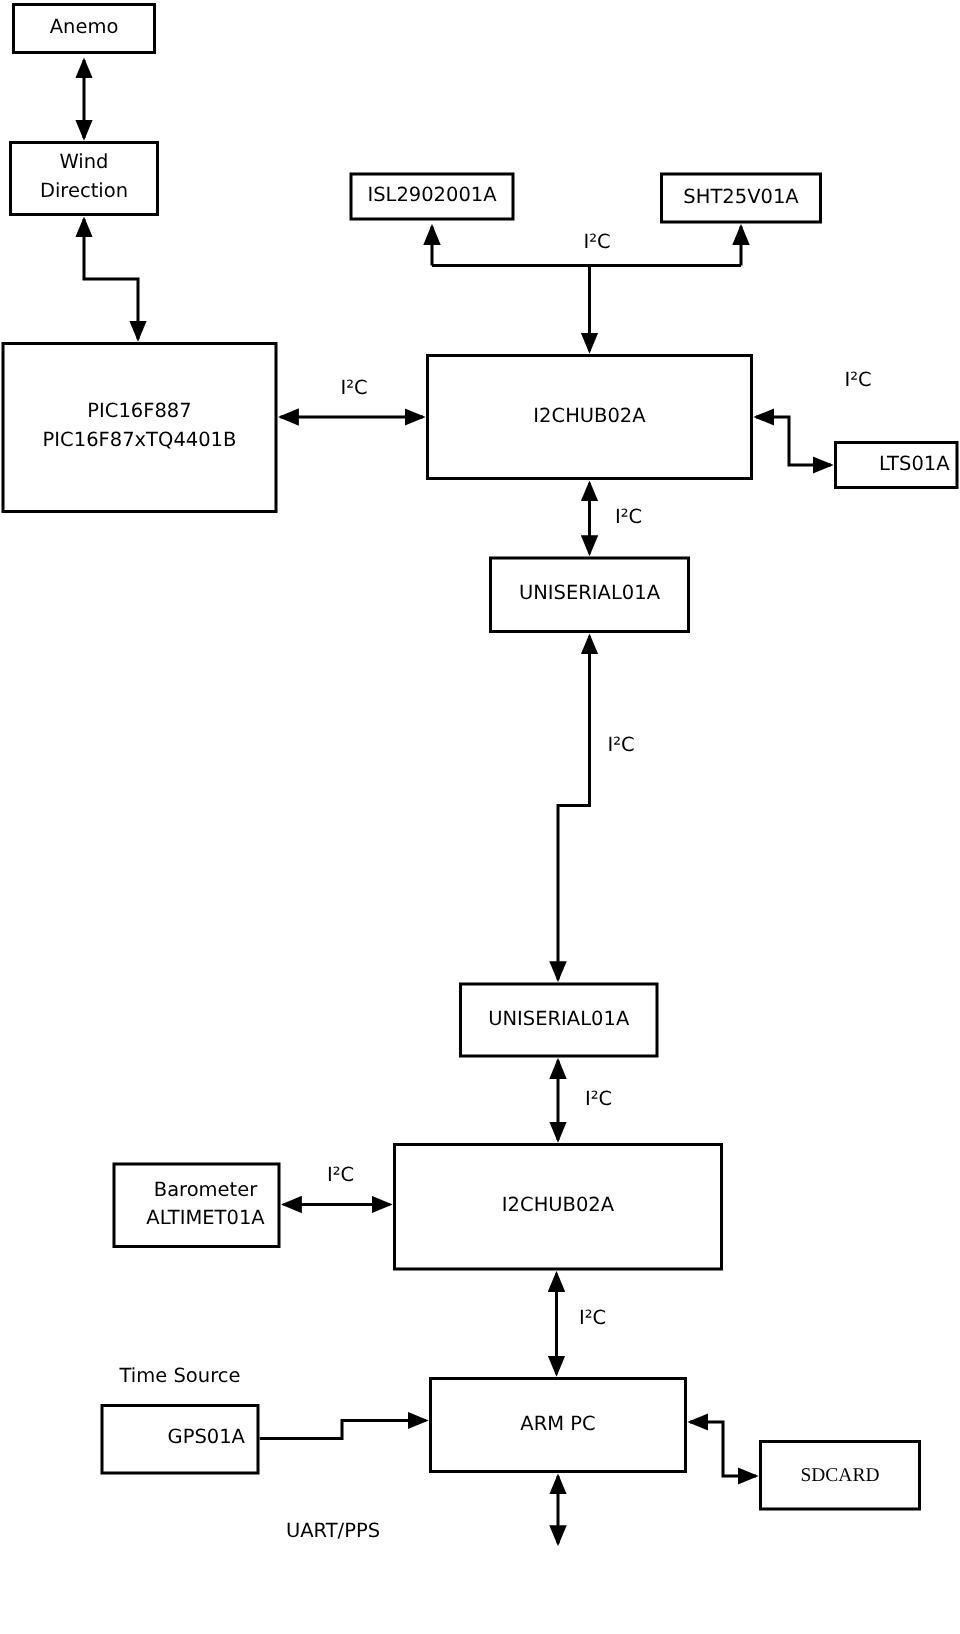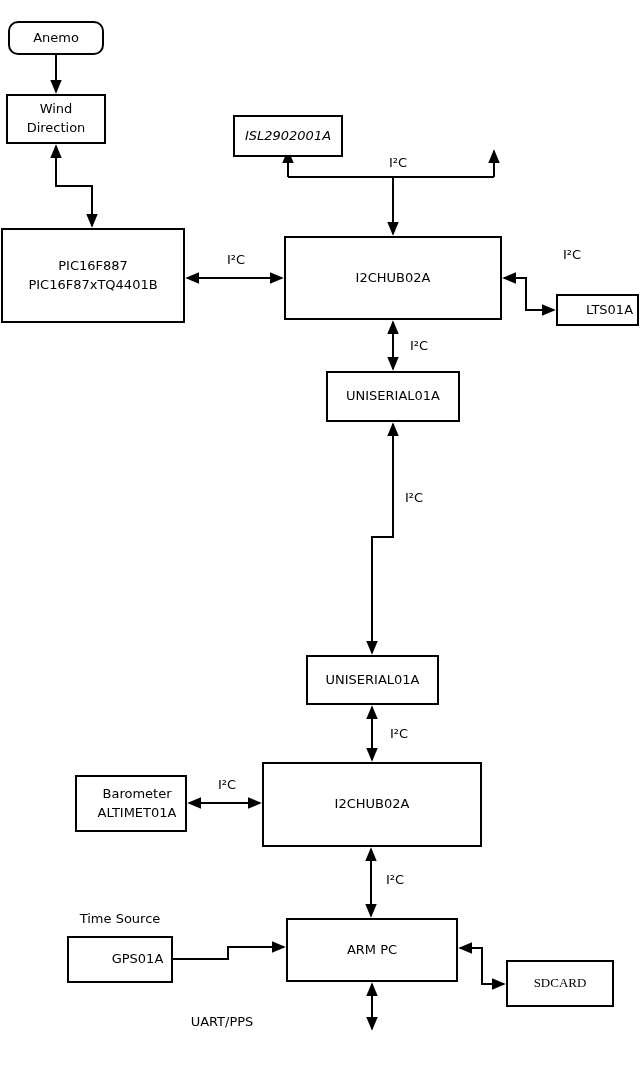"Anemo" div.node { border-radius: 10px -> none; top: 21px -> 2px }
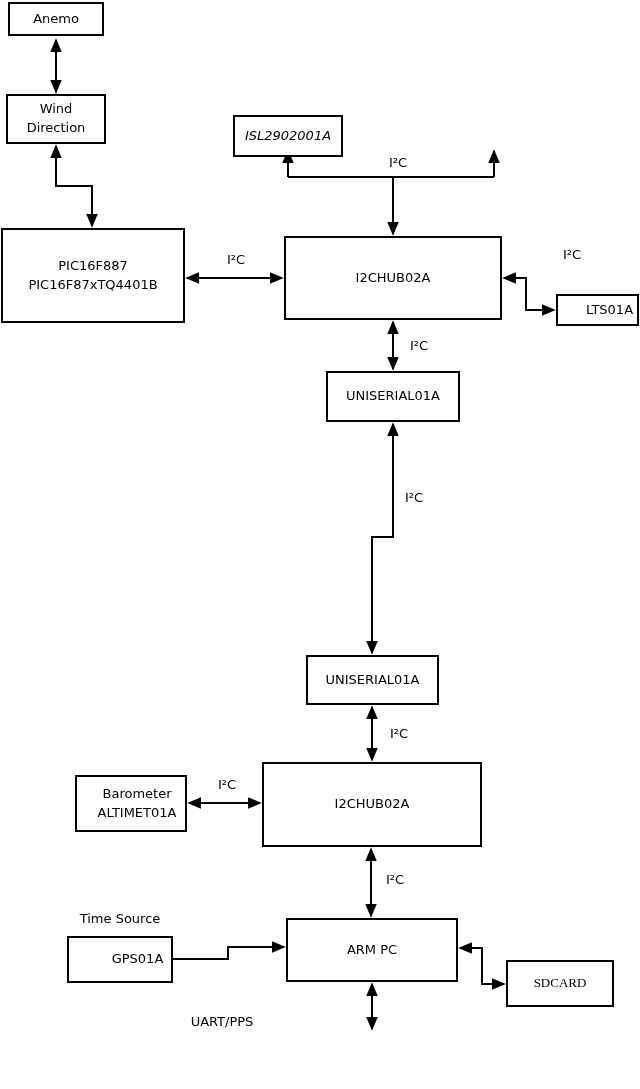"ISL2902001A" div.node { font-style: italic -> none; height: 42px -> 32px }
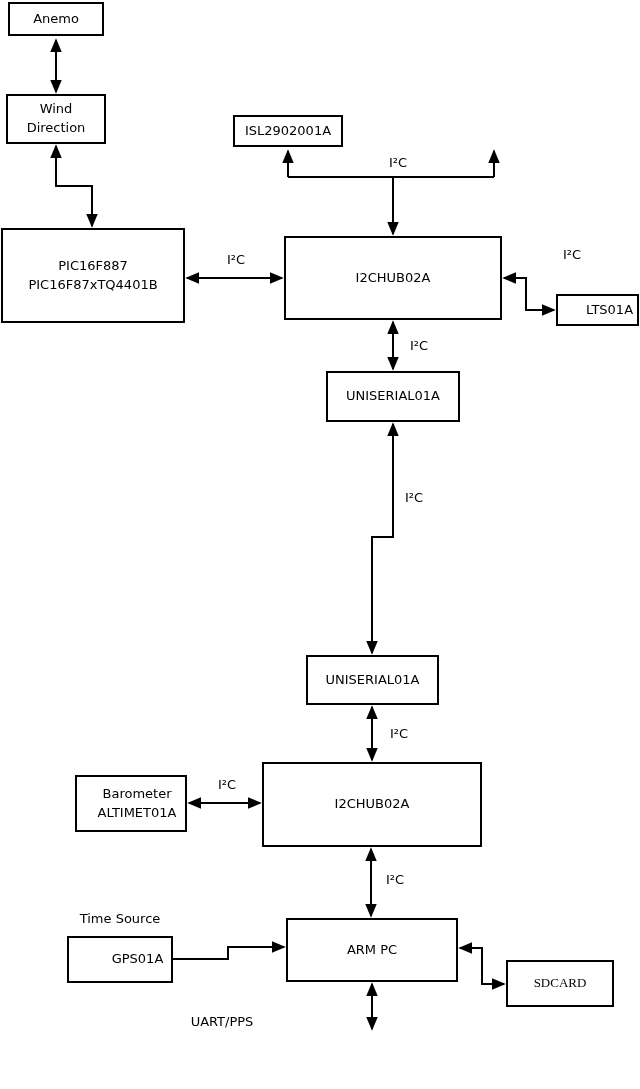"SHT25V01A" div.node { html: none -> <div> <span>SHT25V01A</span> </div> }
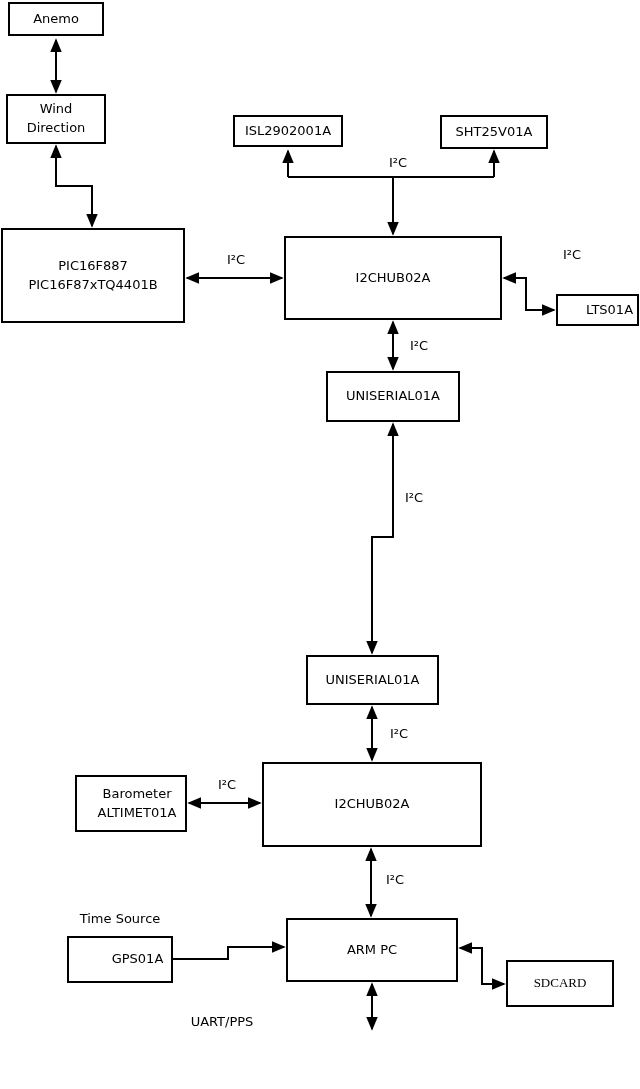"PIC16F887" div.node { height: 95px -> 114px }
